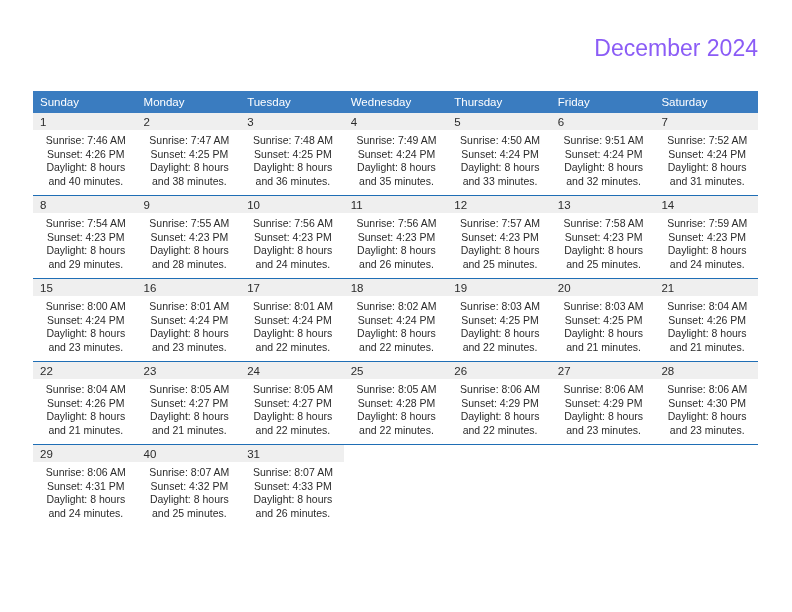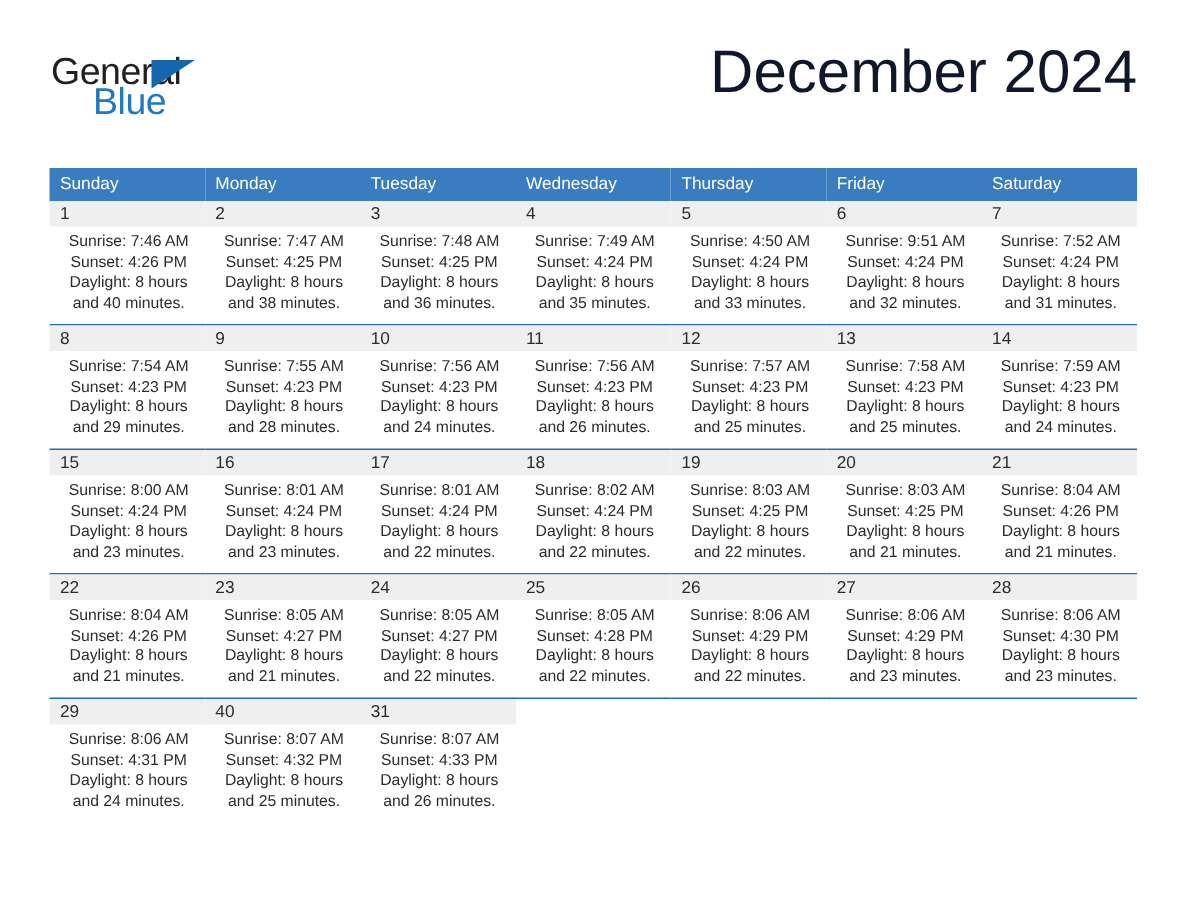"General" div.logo { html: <div> <span>General</span> <span></span> <span>Blue</span> </div> -> none }
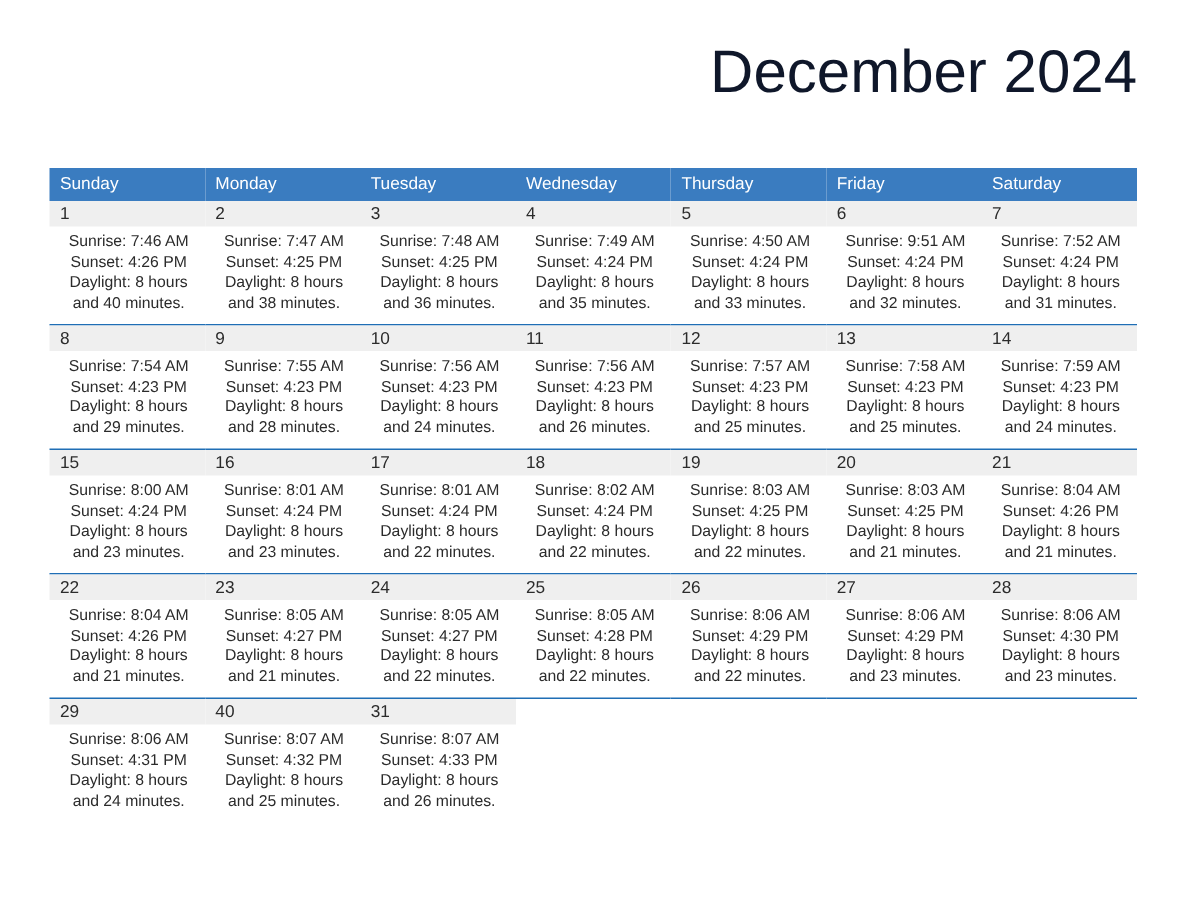"December 2024" .title-month { color: #0f172a -> #8b5cf6; font-size: 40px -> 23px }
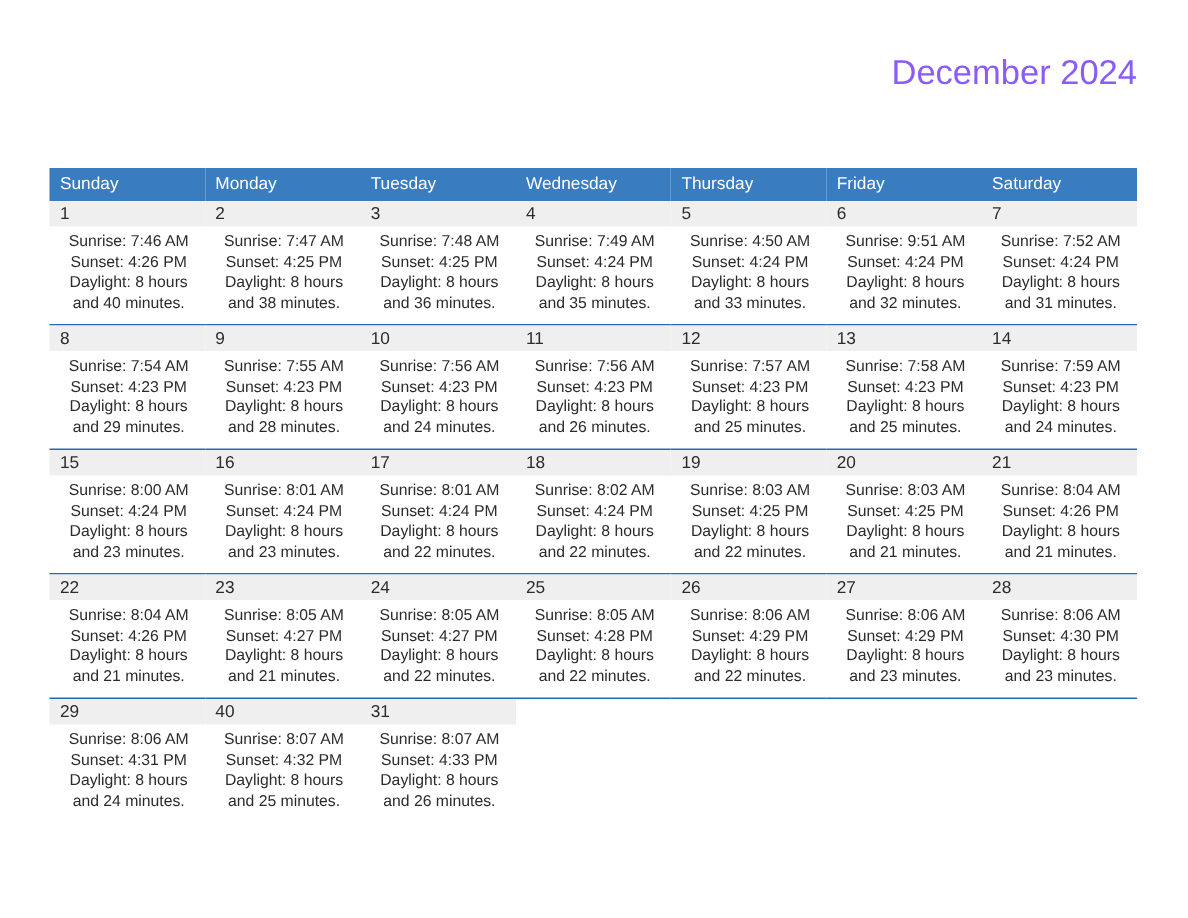"Sunday" .calendar { top: 112px -> 91px }
